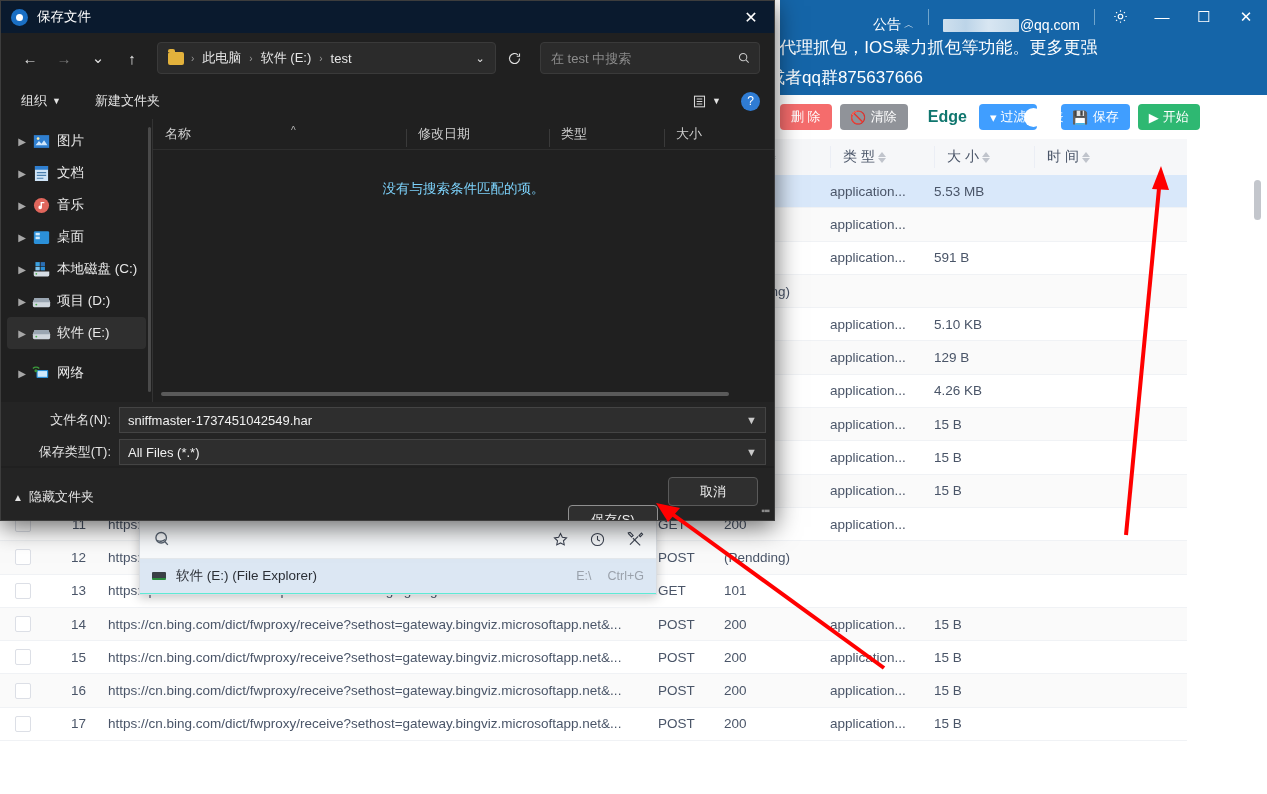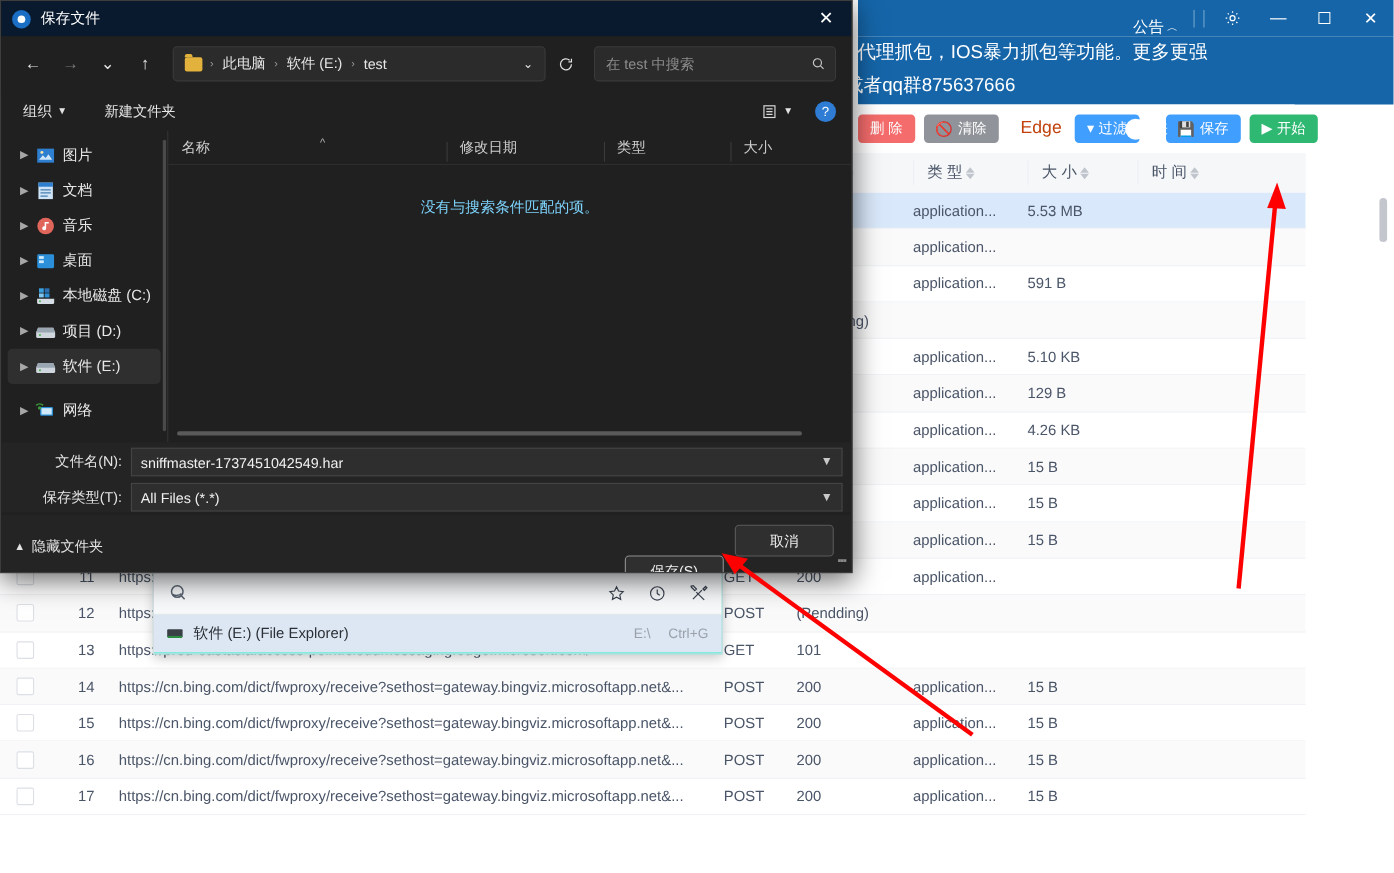"@qq.com" div.tb-item { html: none -> <div> <span></span> <span>@qq.com</span> </div> }
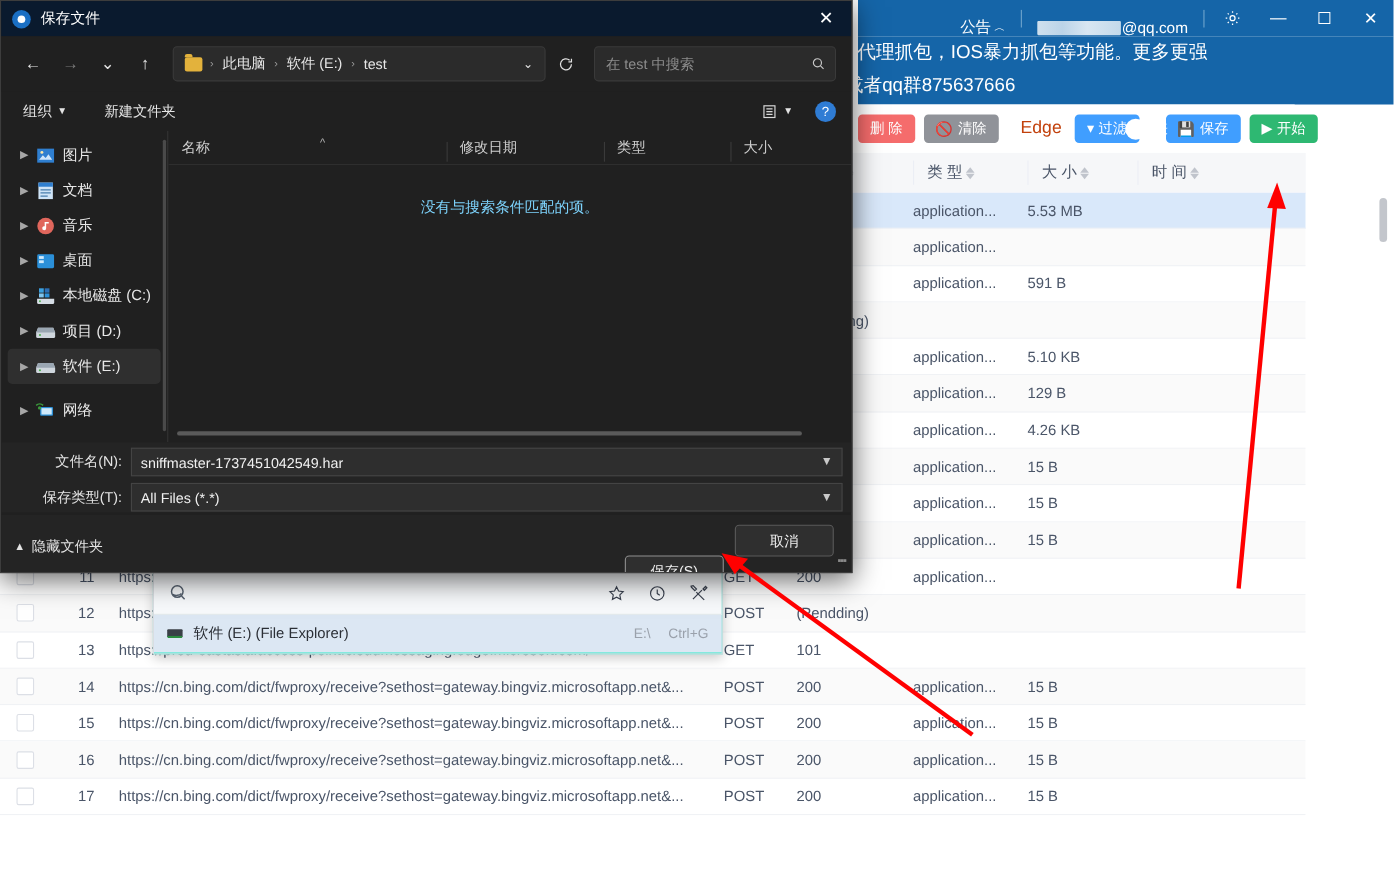"Edge" .link-edge { color: #c2410c -> #0f766e; font-weight: normal -> bold }
